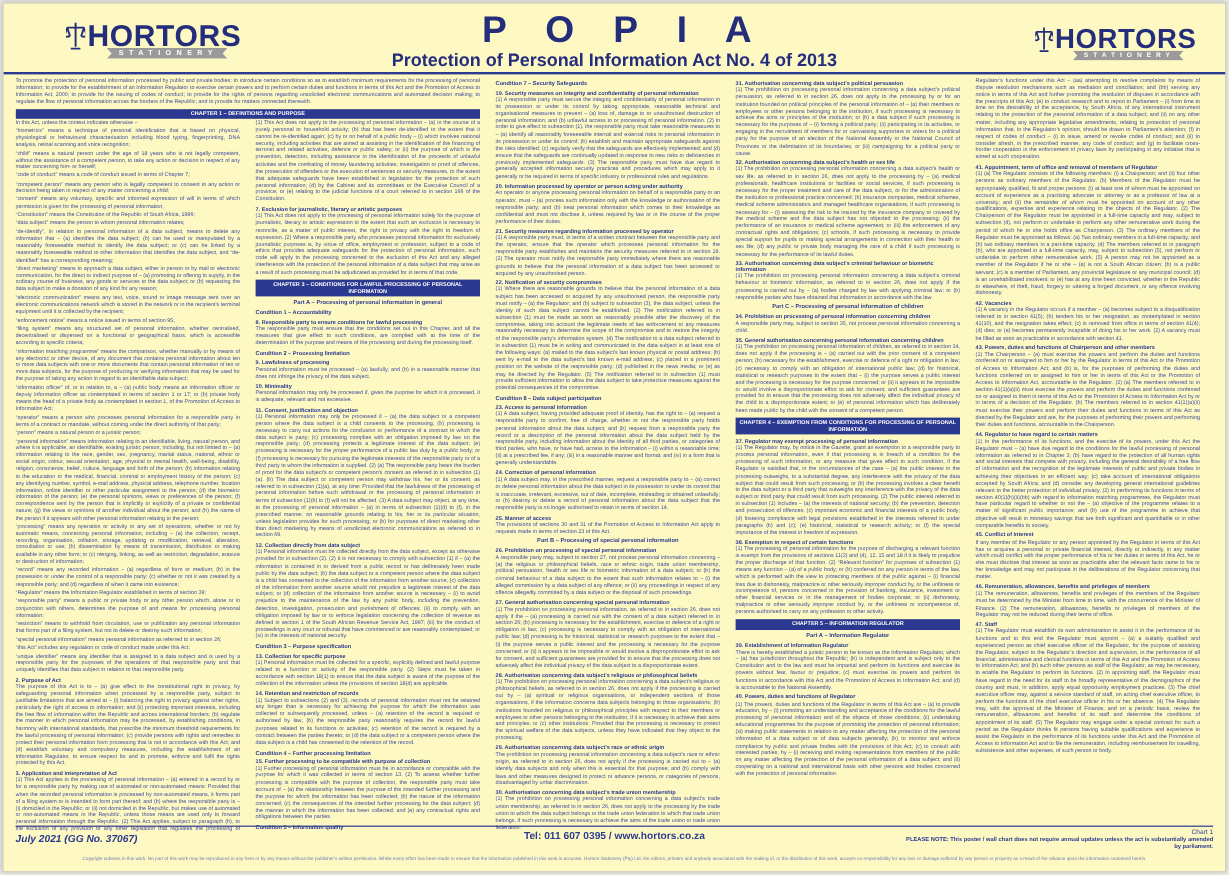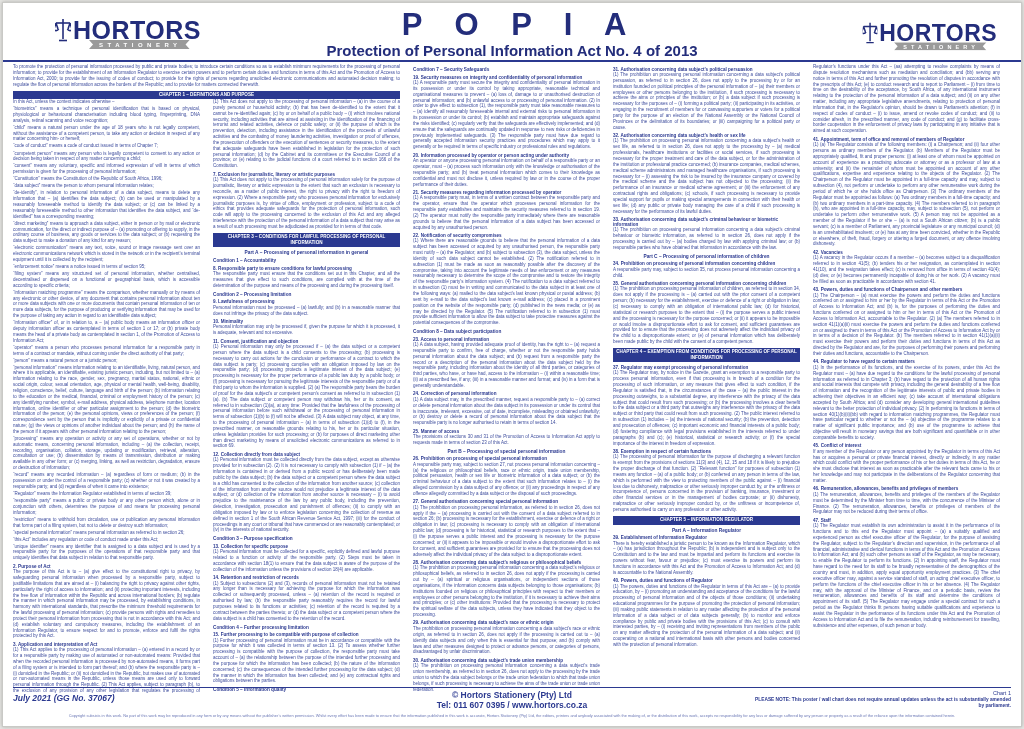"HORTORS" .page { background: #ffffff -> #fef9c3 }
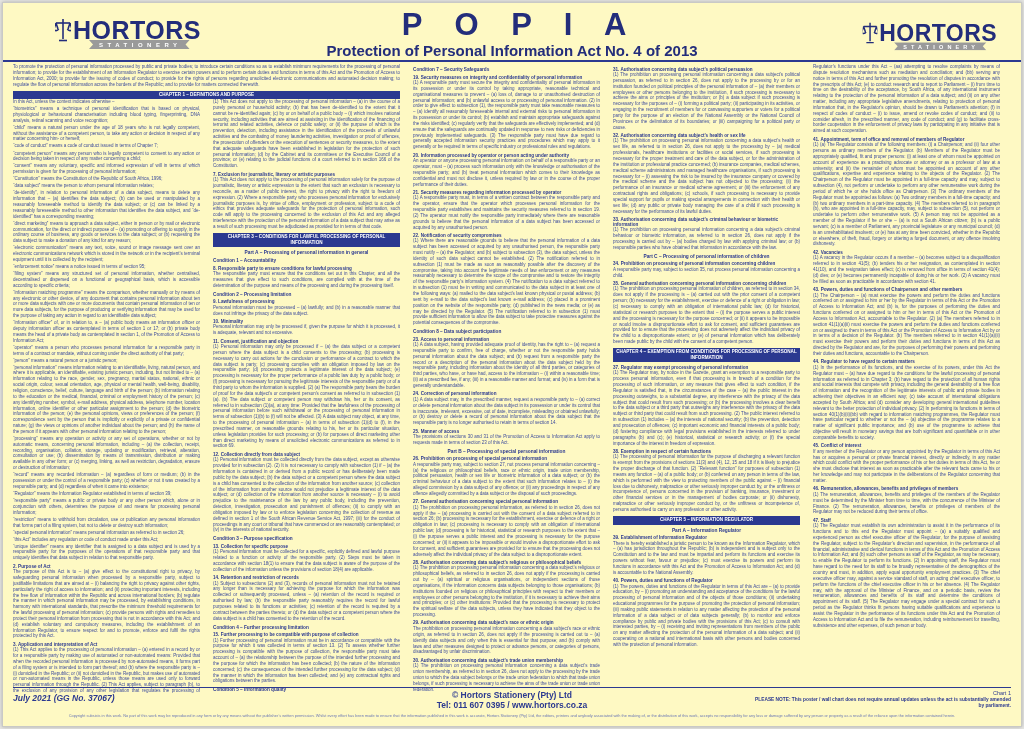"© Hortors Stationery (Pty) Ltd" div.l1 { html: <div>© Hortors Stationery (Pty) Ltd</div> -> none }
